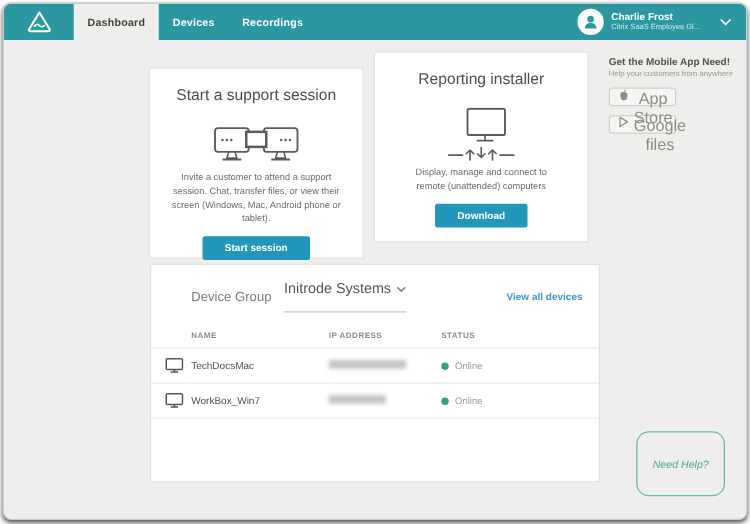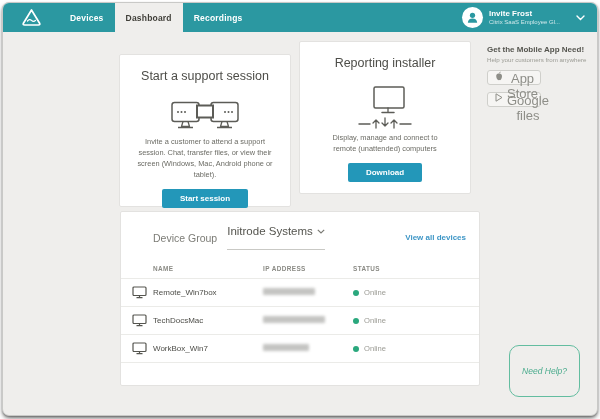"Devices" div.tab { order: before "Dashboard" -> after "Dashboard" }
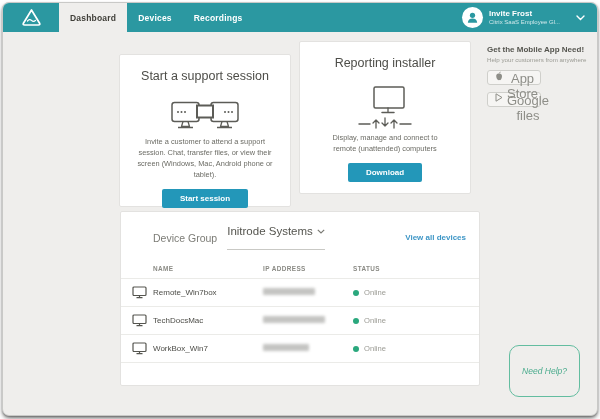"Invite Frost" span.user-name { text: Invite -> Charlie }
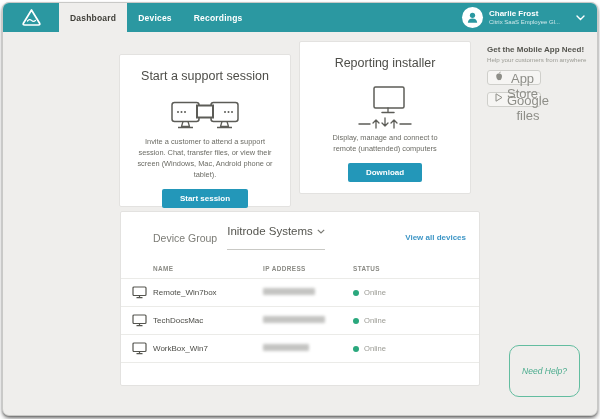"Remote_Win7box" tr.device-row { html: <tr> <td><span><svg> <rect></rect> <path></path> </svg></span></td> <td>Remote_Win7box</td> <td><span></span></td> <td> <span> <span></span> <span>Online</span> </span> </td> </tr> -> none }
